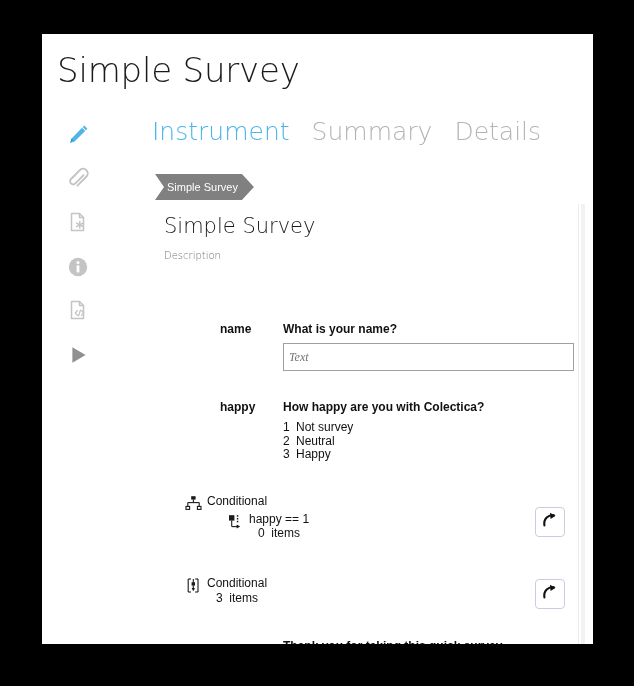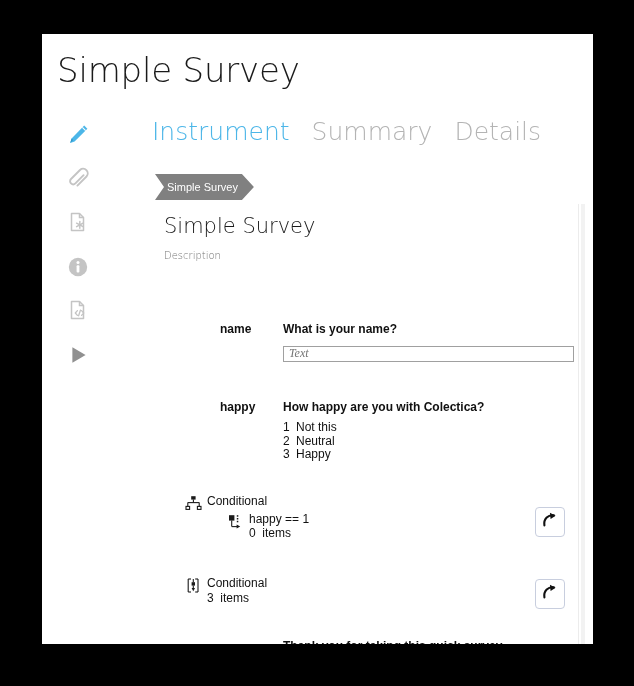"Text" .q-input { height: 16px -> 28px }
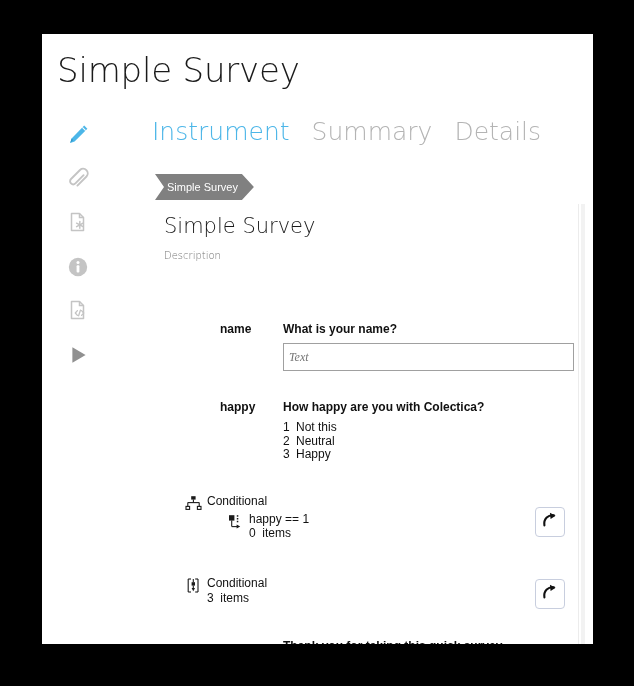"Not this" span { text: this -> survey }
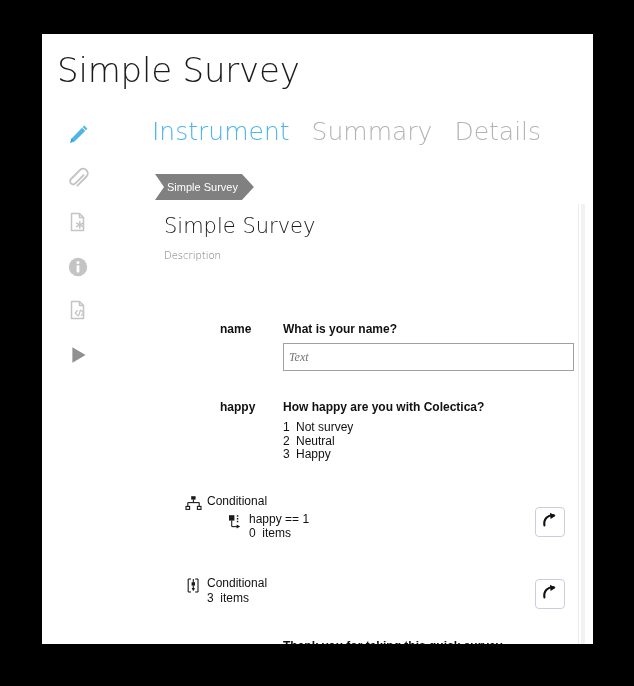"happy == 1" .block-sub { text-align: none -> center }
